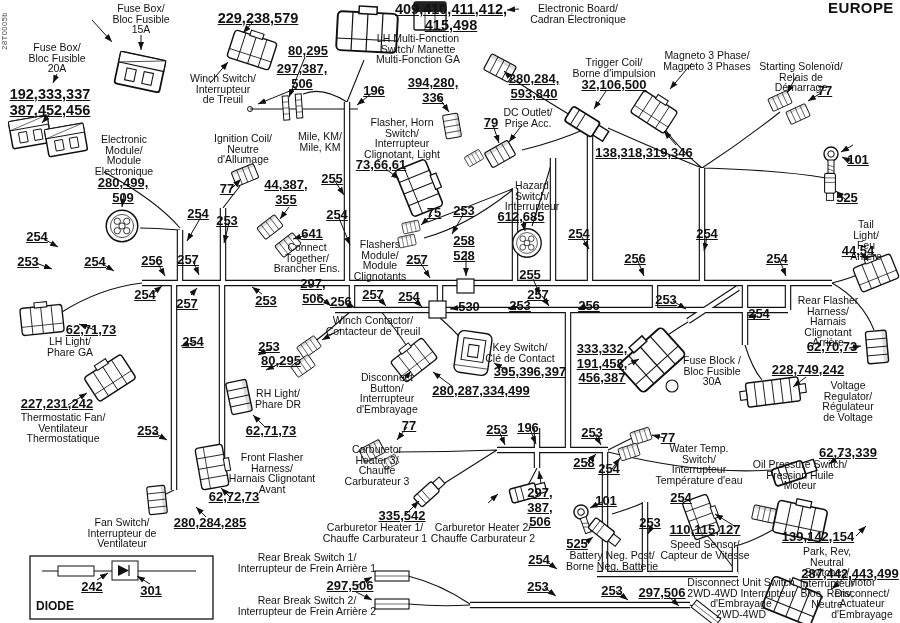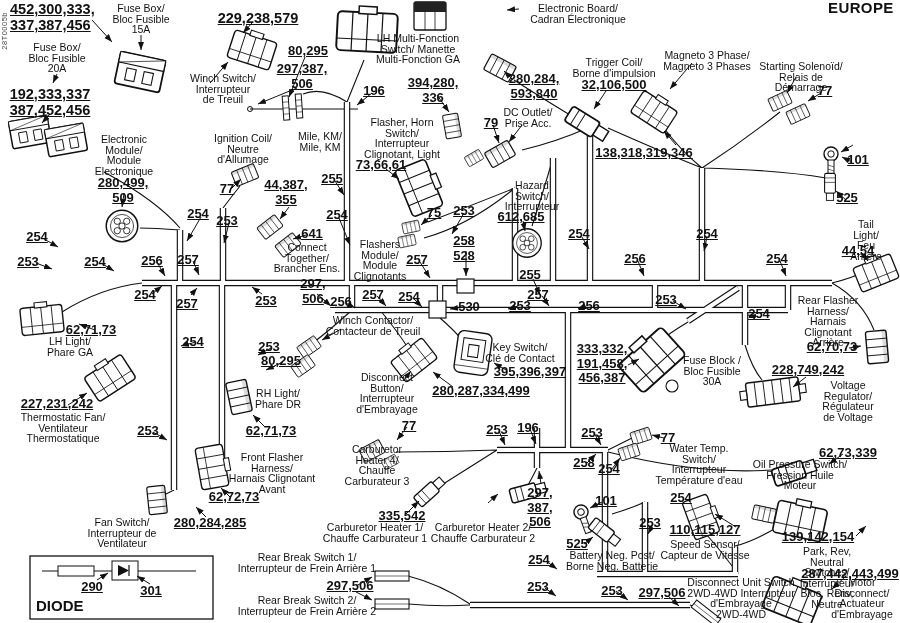"452,300,333," div.lbl { html: <div>452,300,333, 337,387,456</div> -> none }
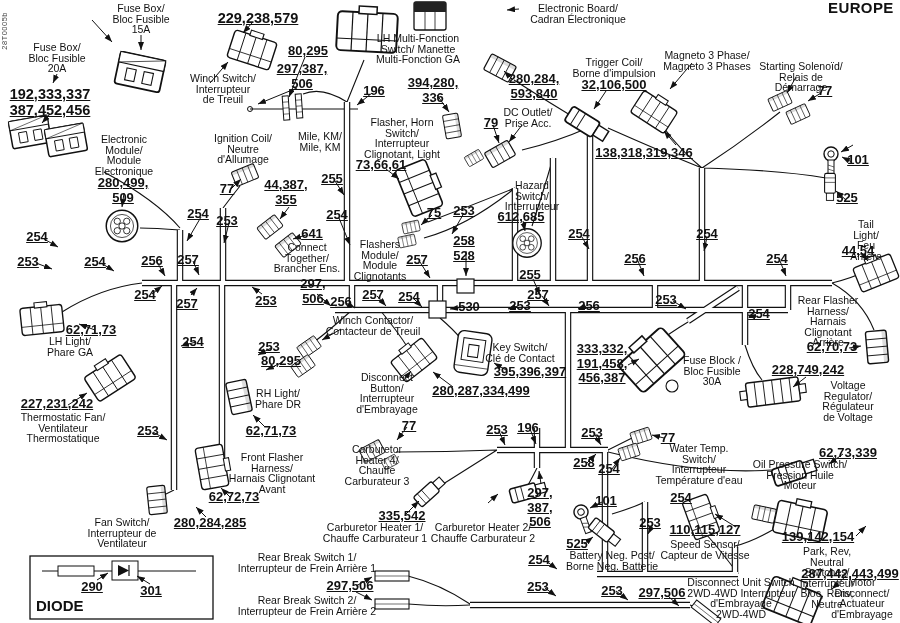"409,410,411,412," div.lbl { html: none -> <div>409,410,411,412, 415,498</div> }
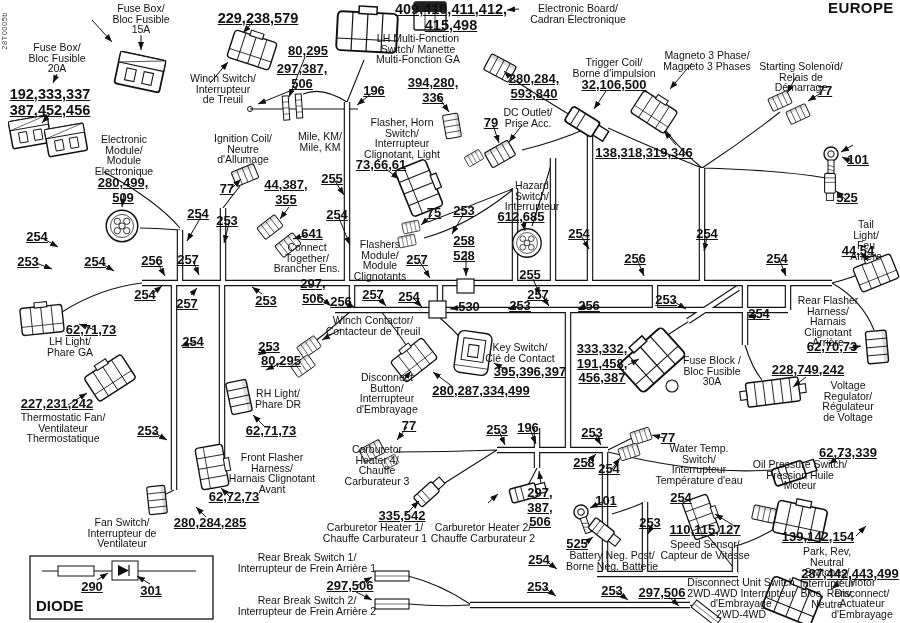"Carburetor" div.lbl { text: 4/ -> 3/ }
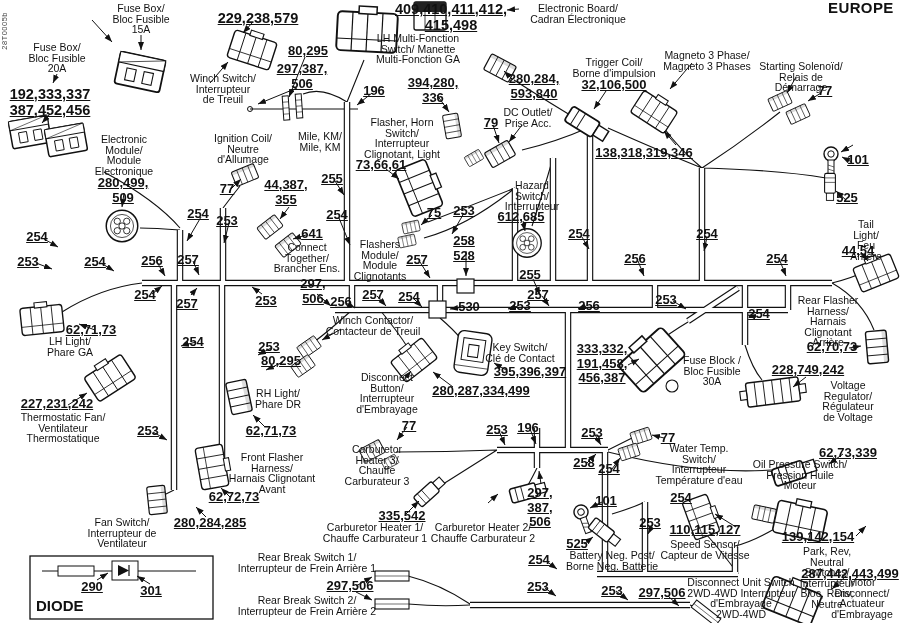"290" div.lbl { text: 290 -> 242 }
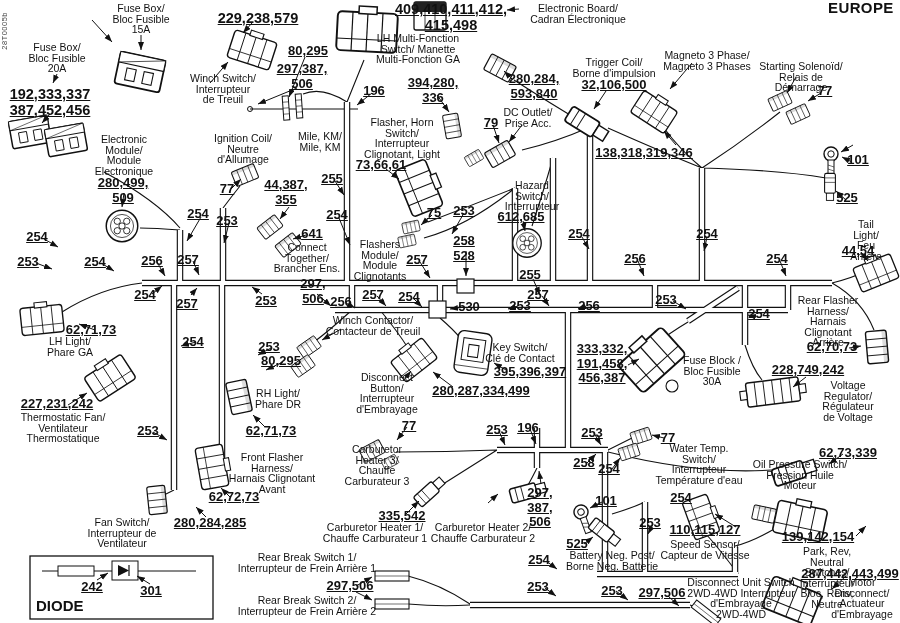"DIODE" .big { font-size: 15px -> 12px }
